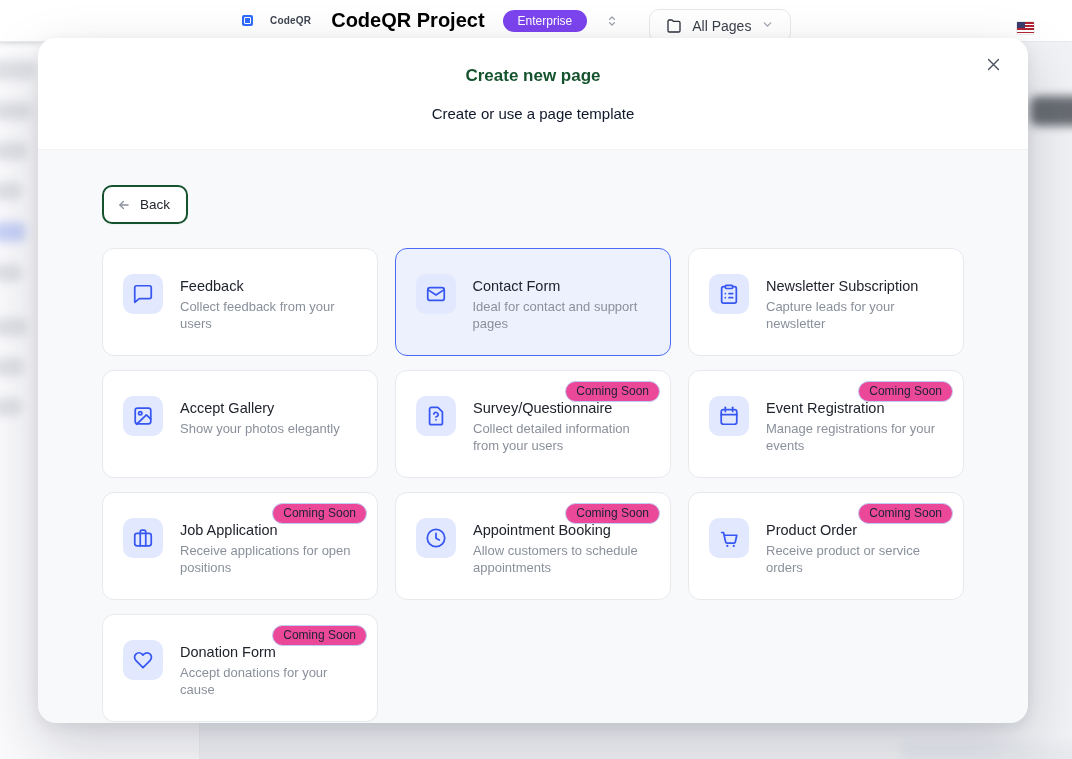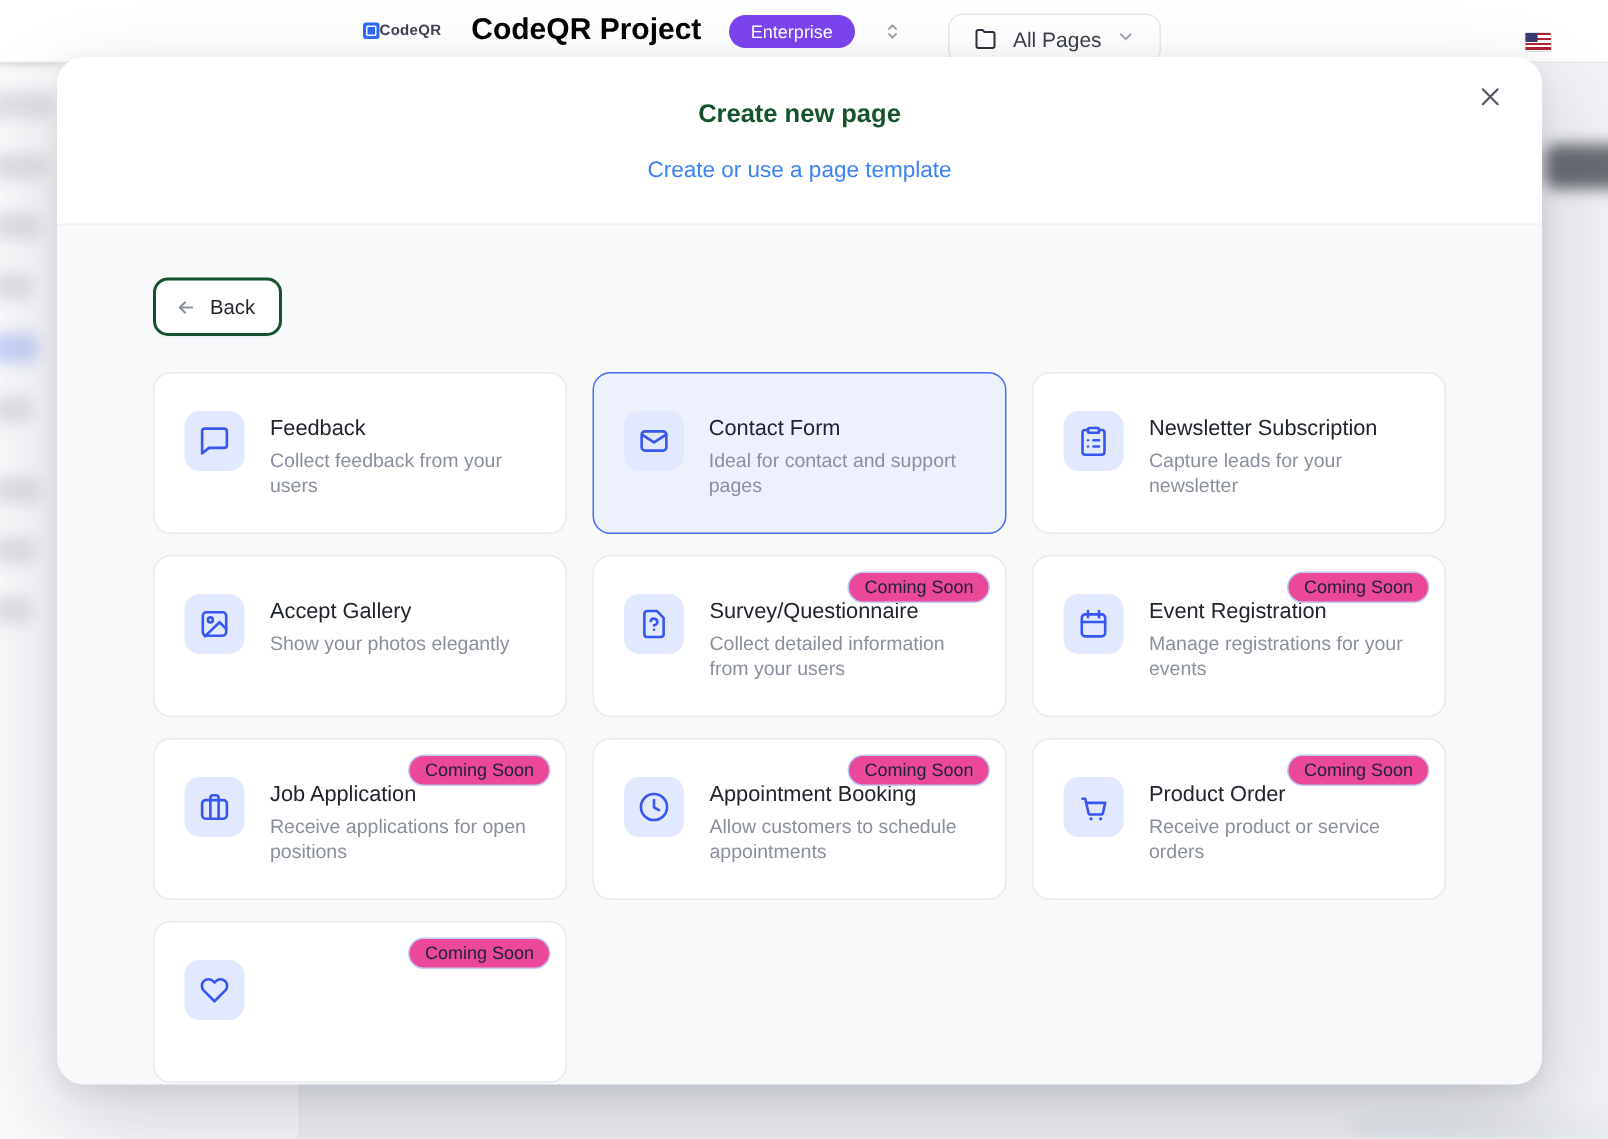"CodeQR" .hdr-logo { gap: 0 -> 17px }
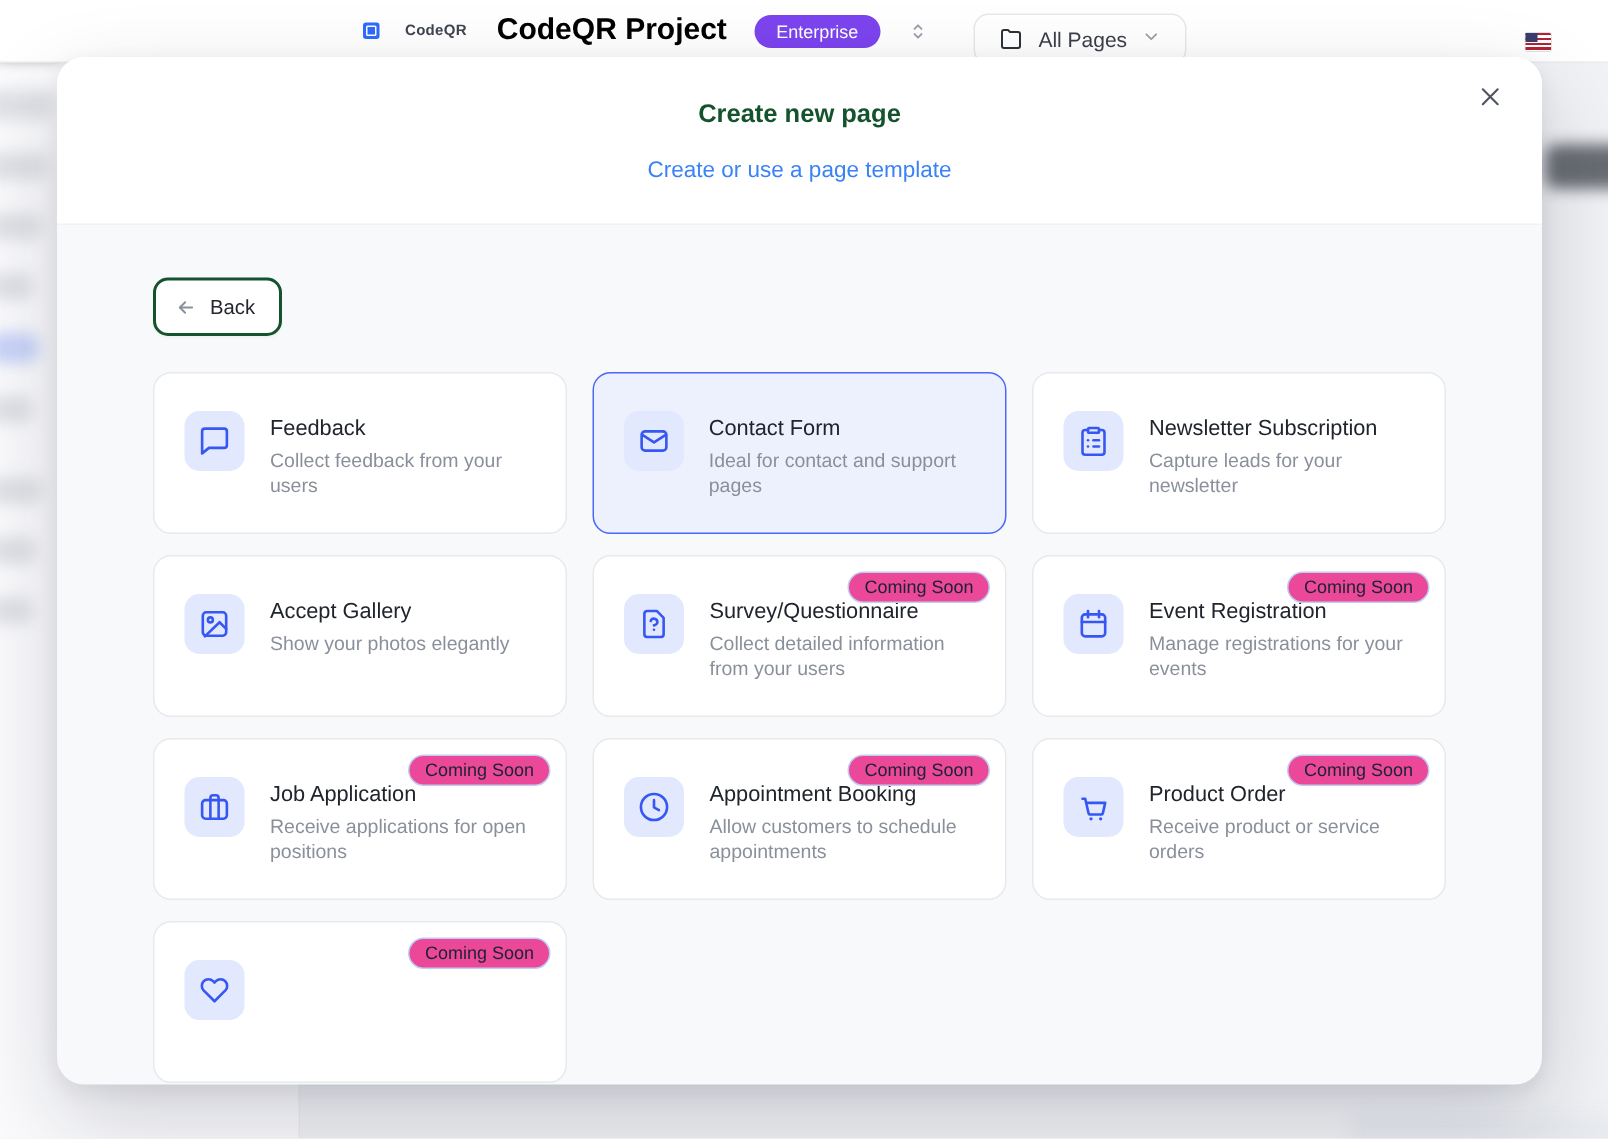"Create or use a page" .modal-subtitle { color: #3b82f6 -> #0f172a }
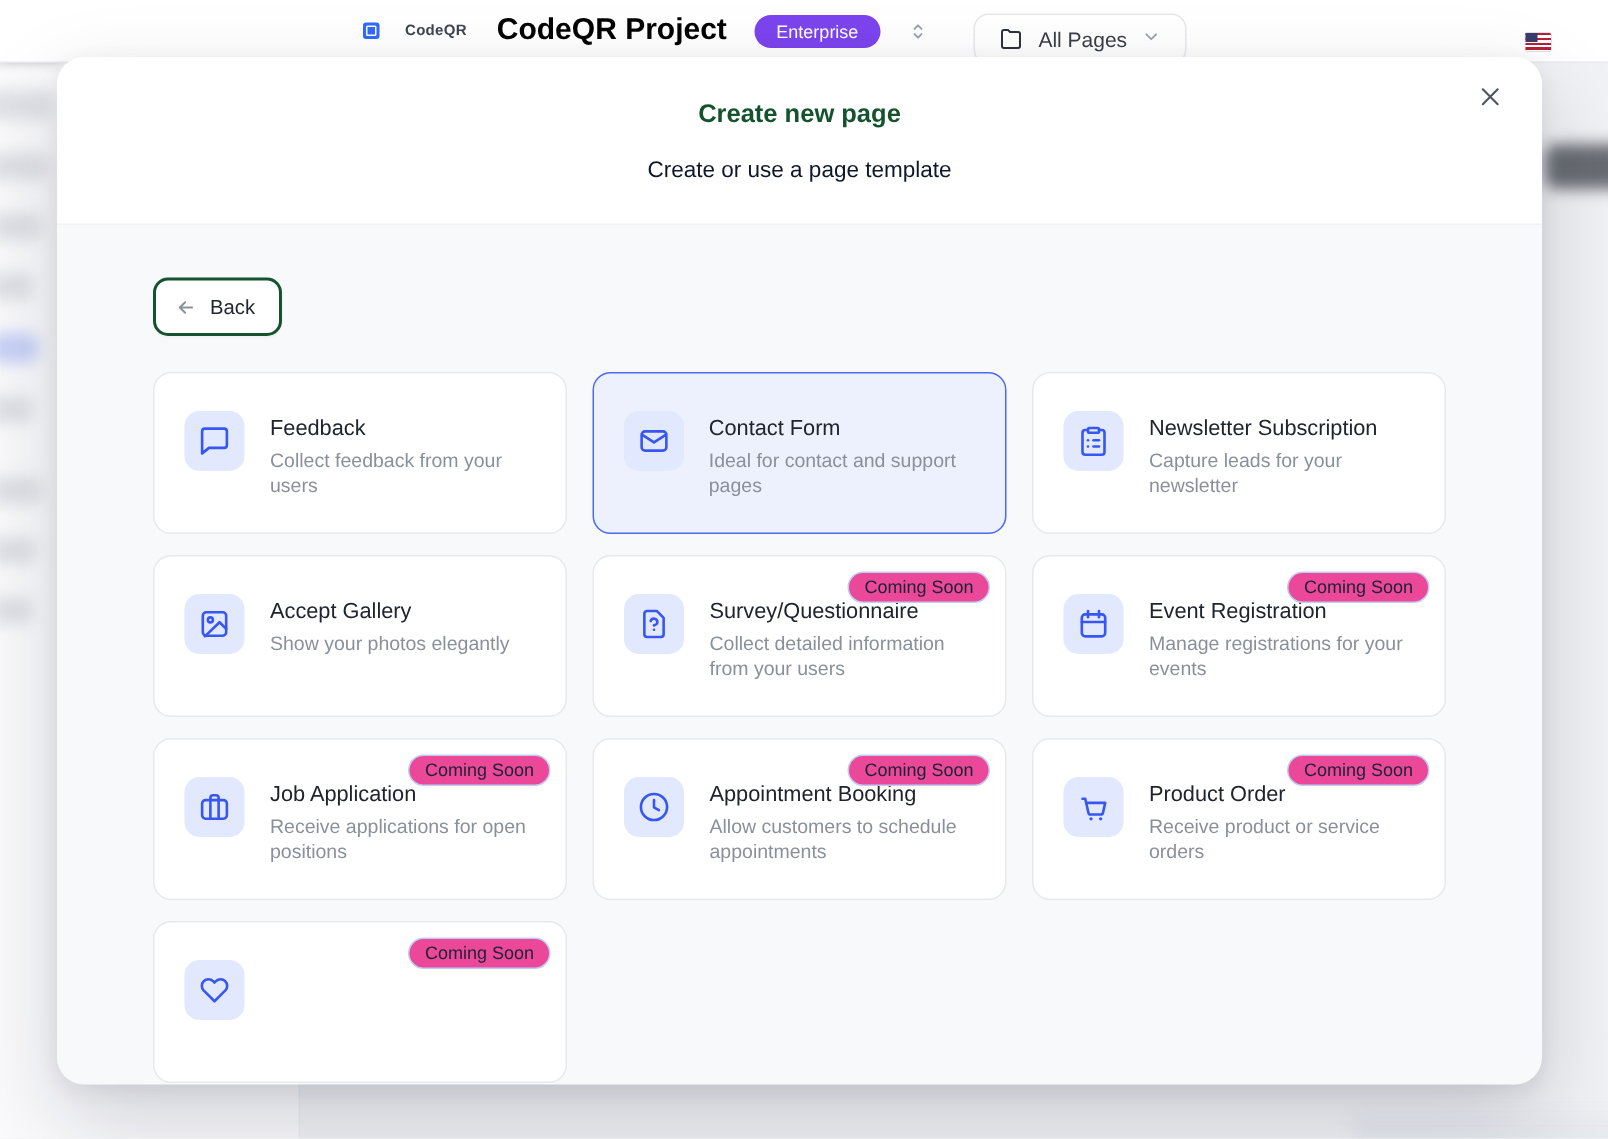"Donation Form" div.texts { html: none -> <div> <div>Donation Form</div> <div>Accept donations for your cause</div> </div> }
